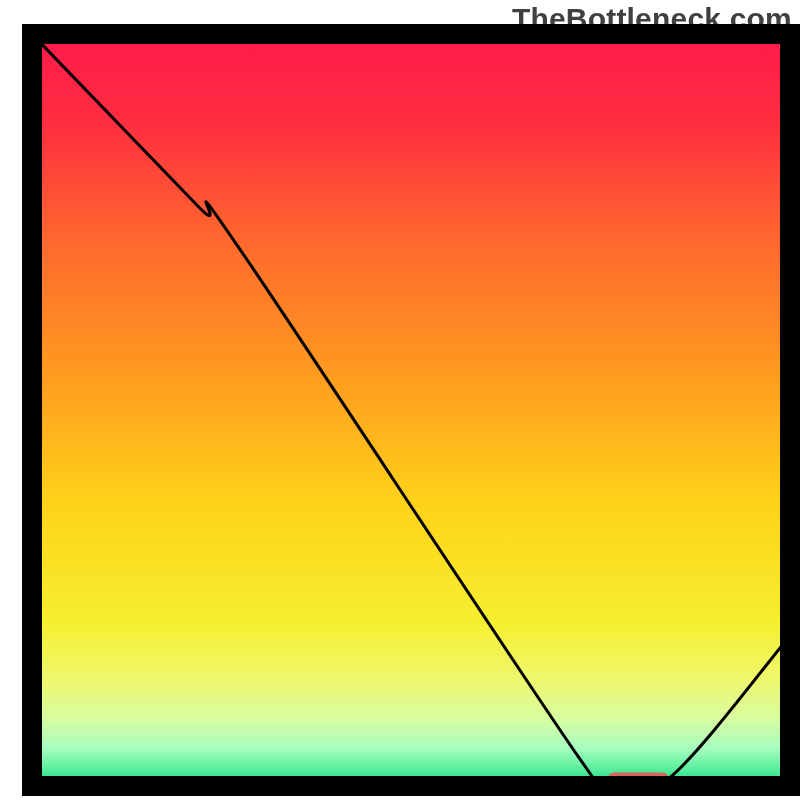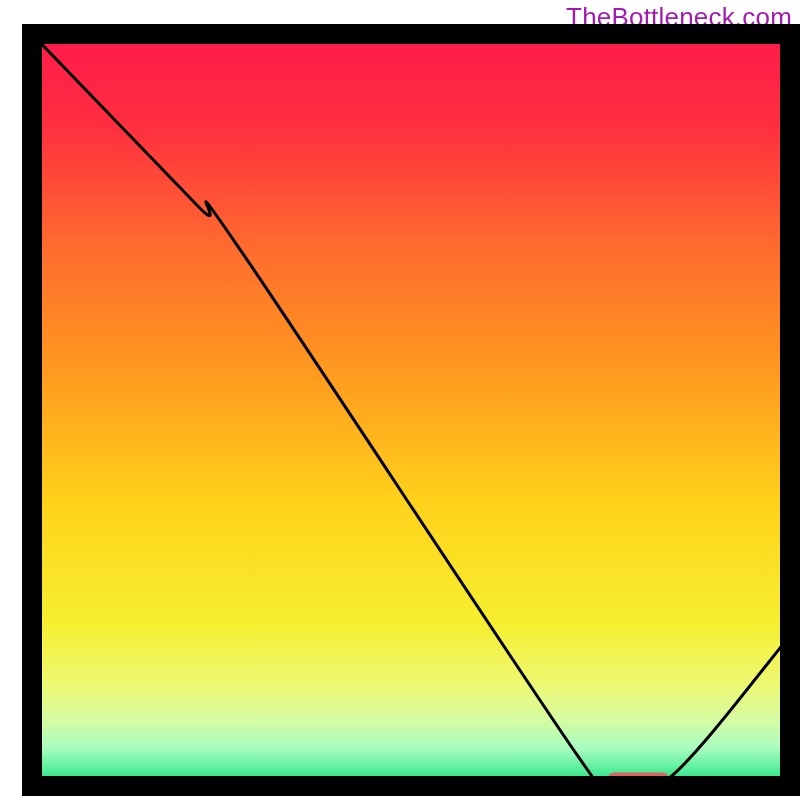"TheBottleneck.com" .watermark { color: #a21caf -> #404040; font-size: 26px -> 30px; font-weight: 400 -> 700 }
